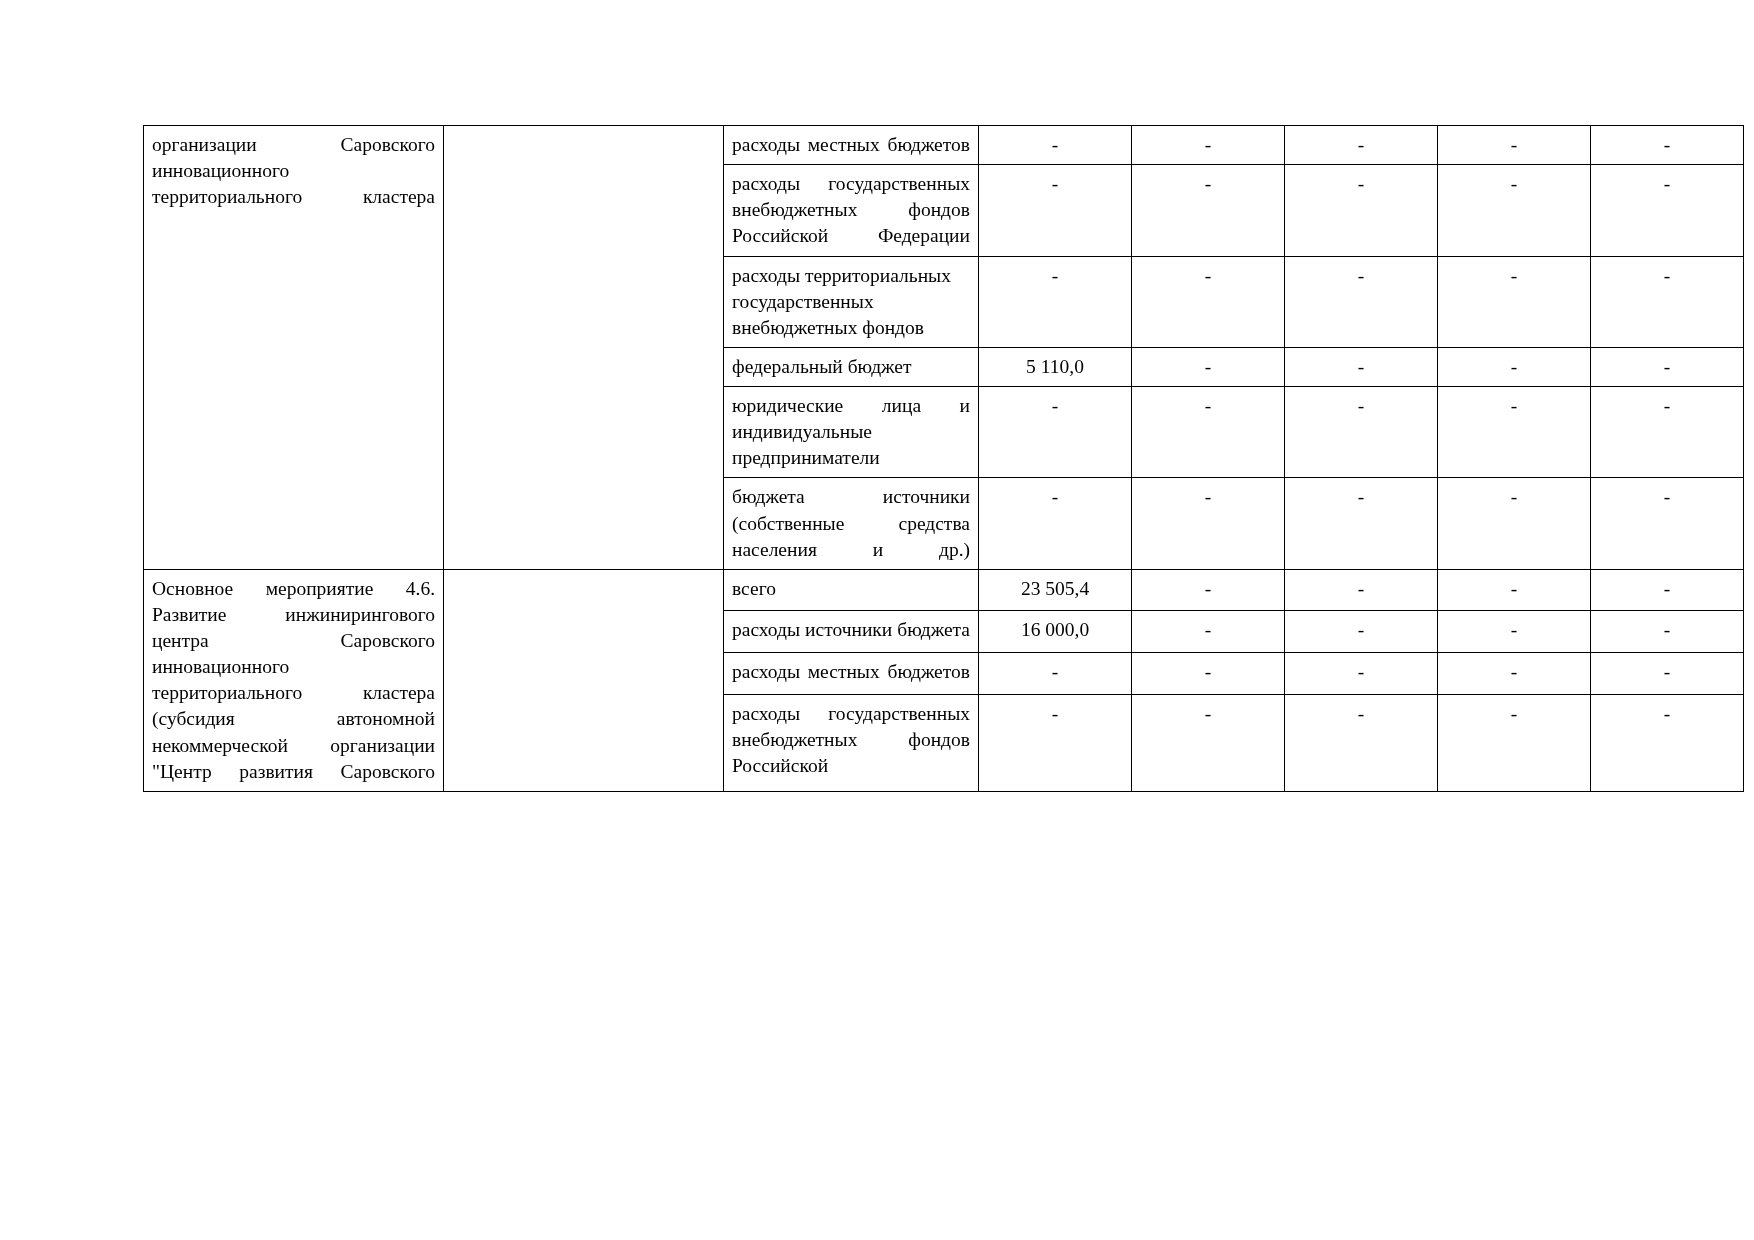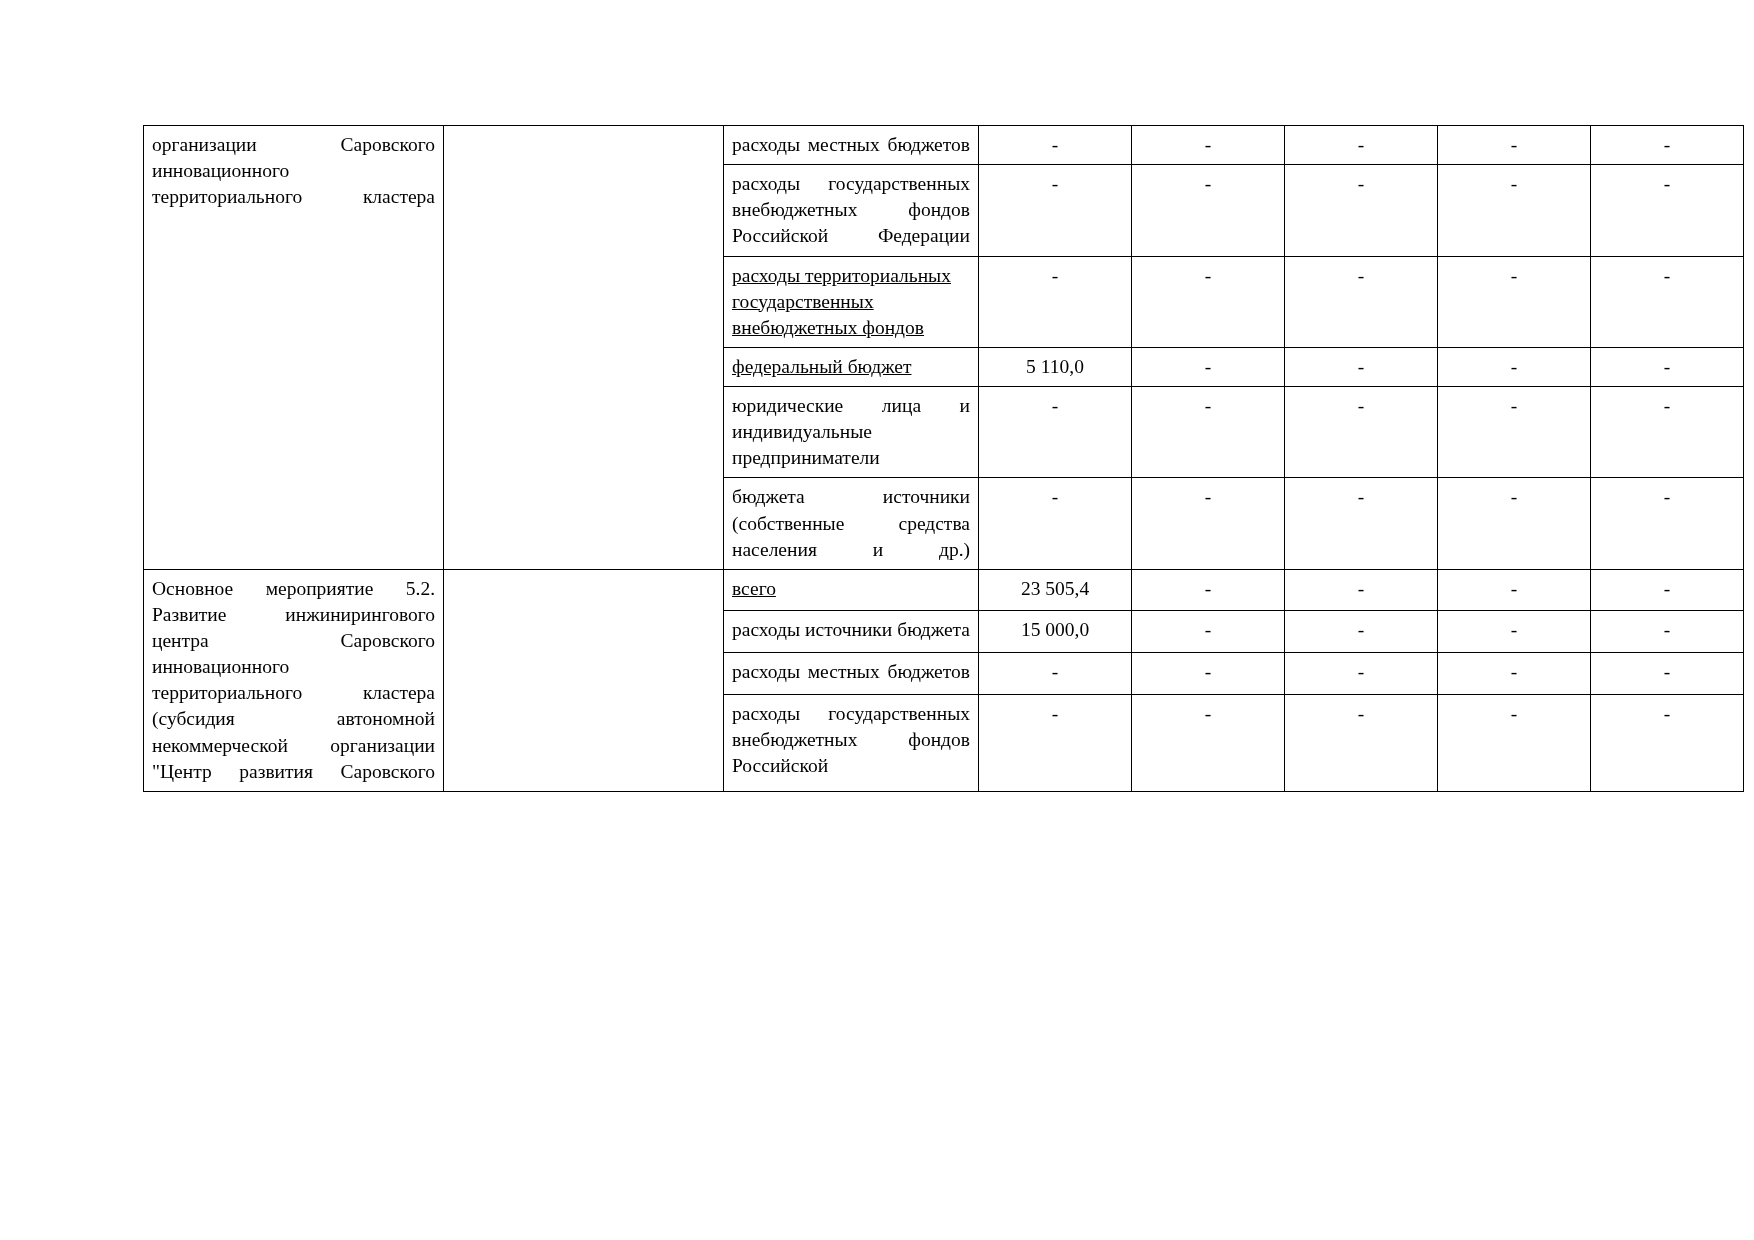"расходы территориальных государственных" .txt-left { text-decoration: underline -> none }
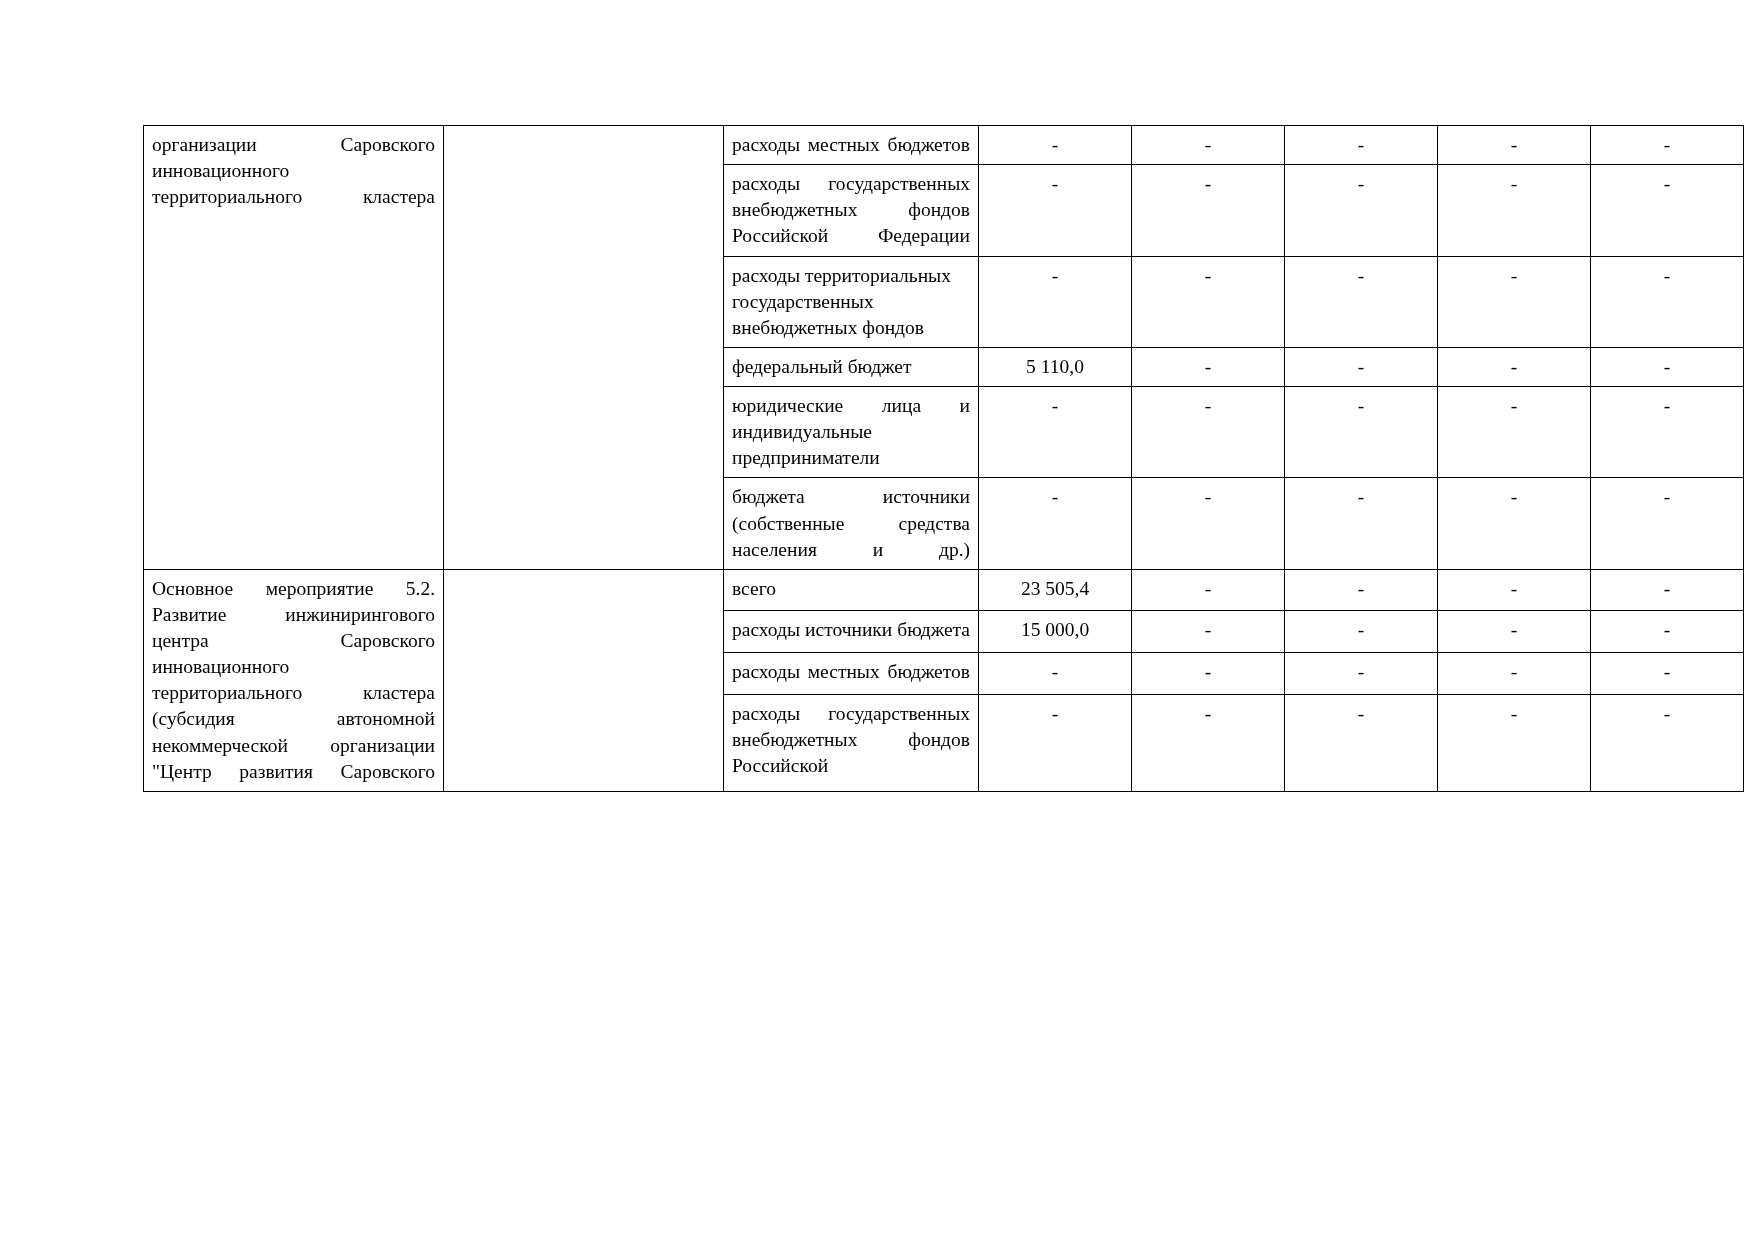"Основное мероприятие 5.2. Развитие" td.txt-just { text: 5.2 -> 4.6 }
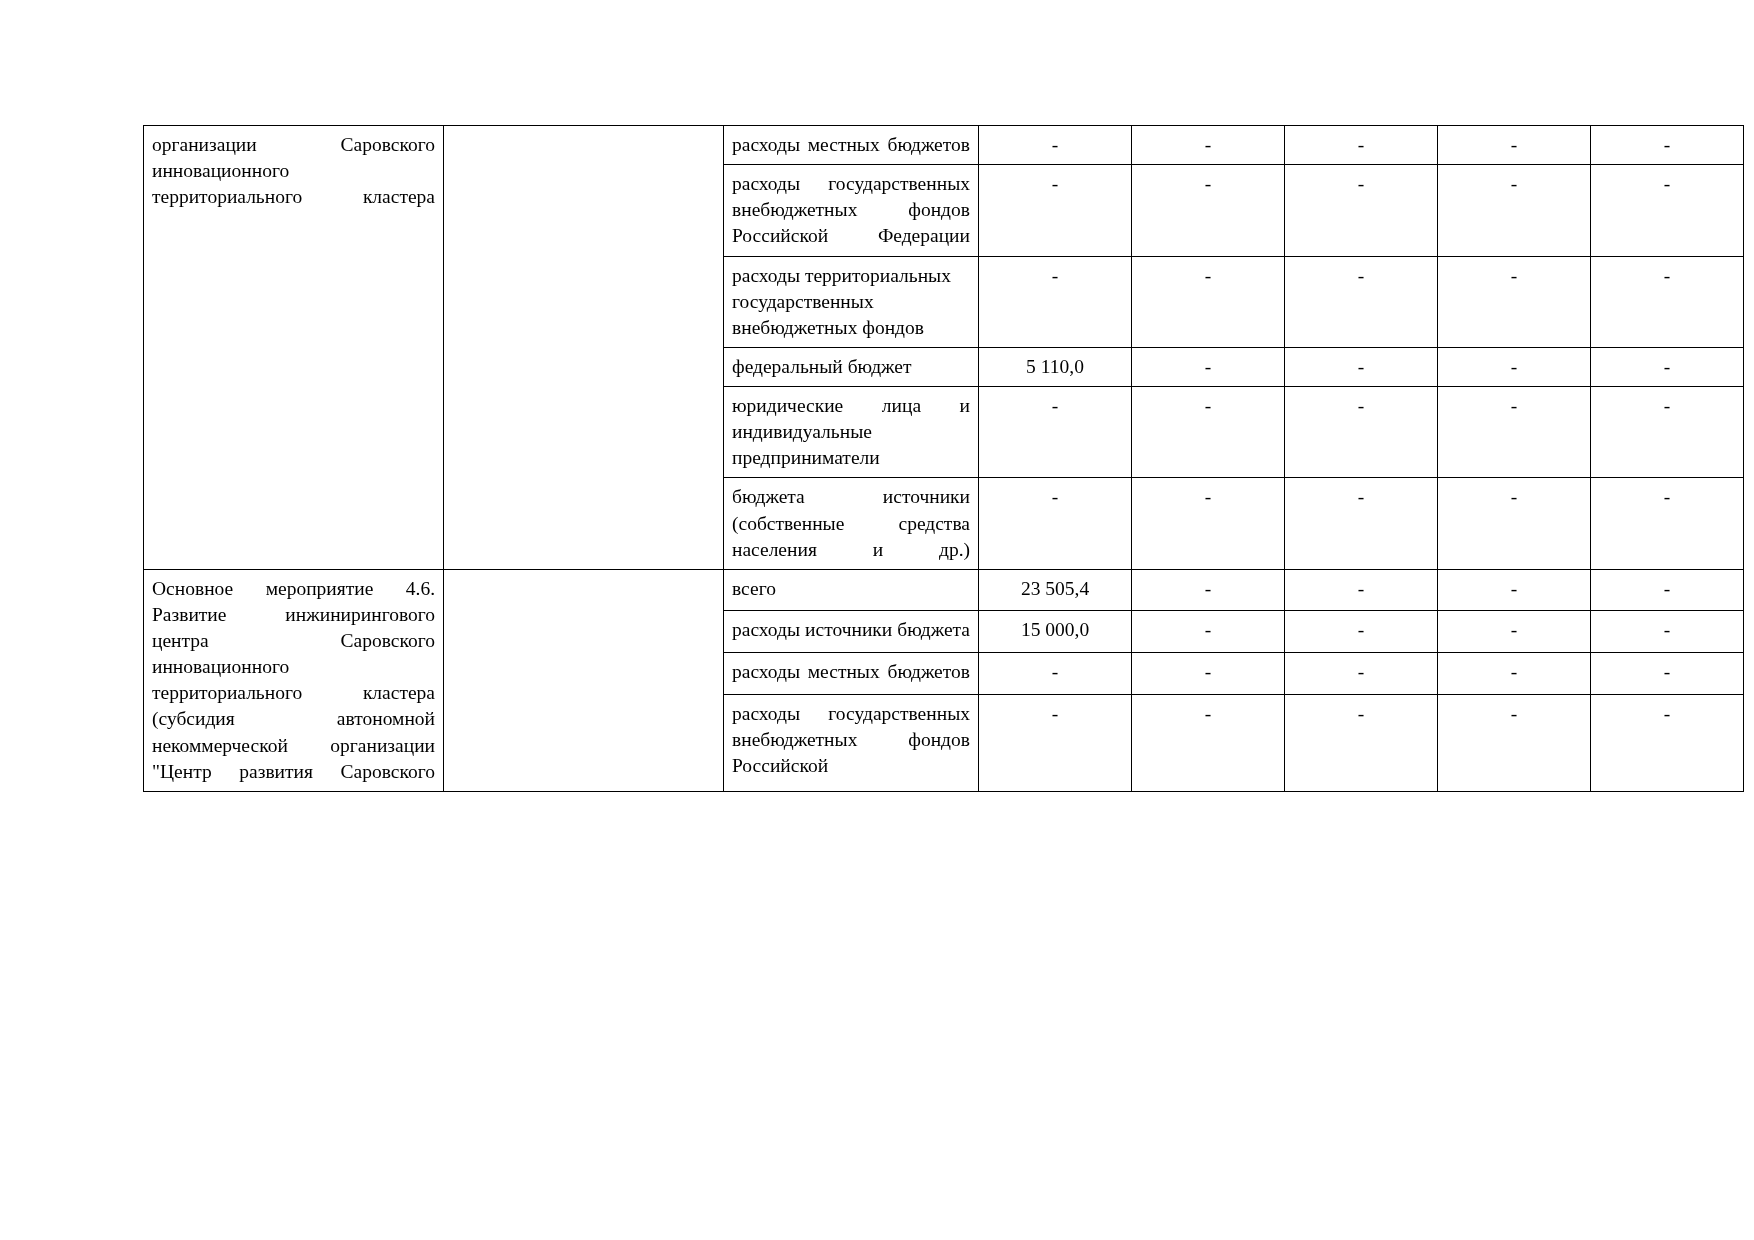"15 000,0" td.num { text: 15 000,0 -> 16 000,0 }
